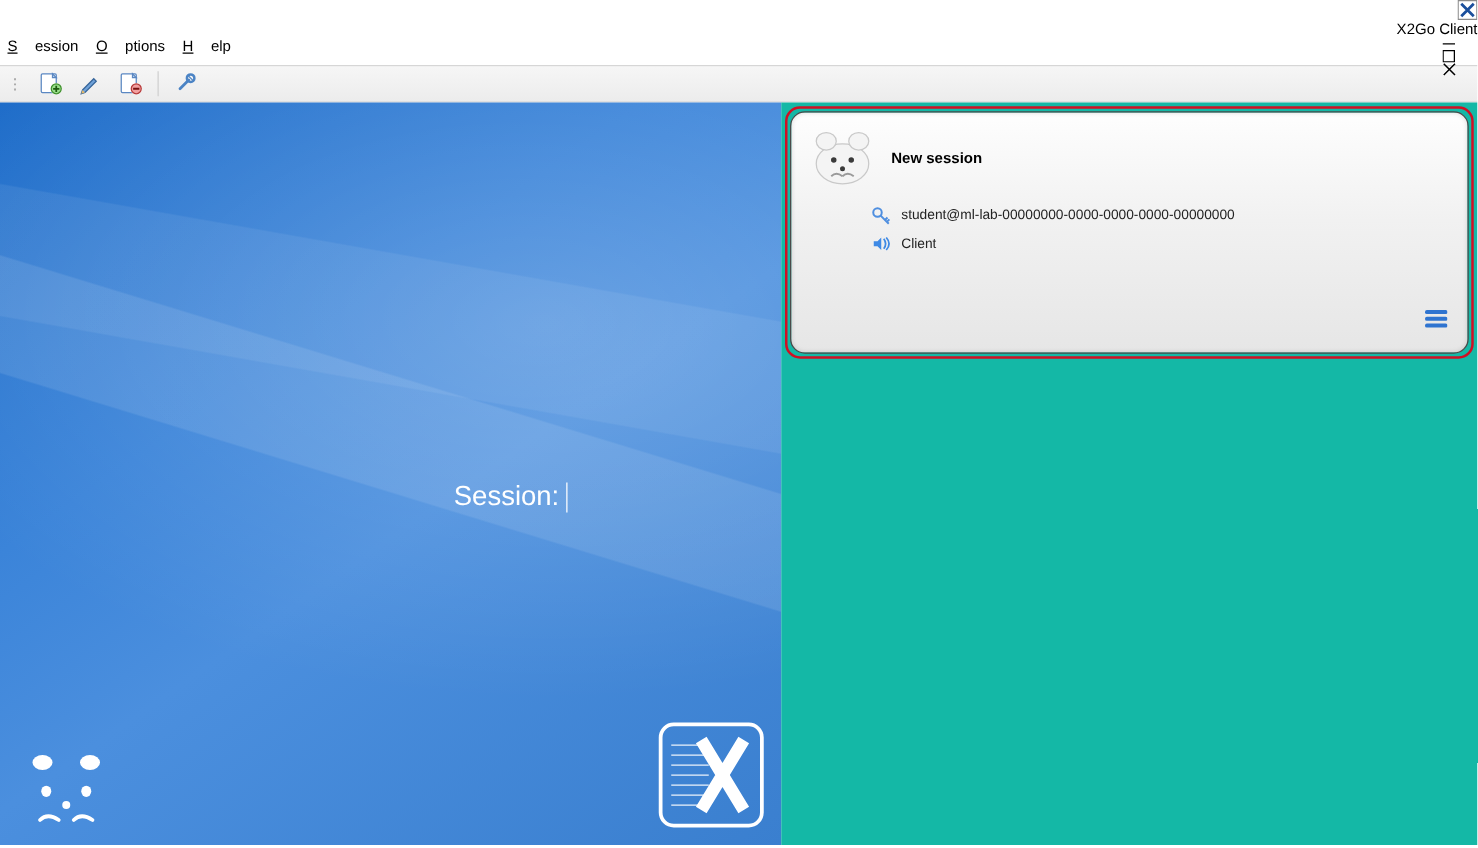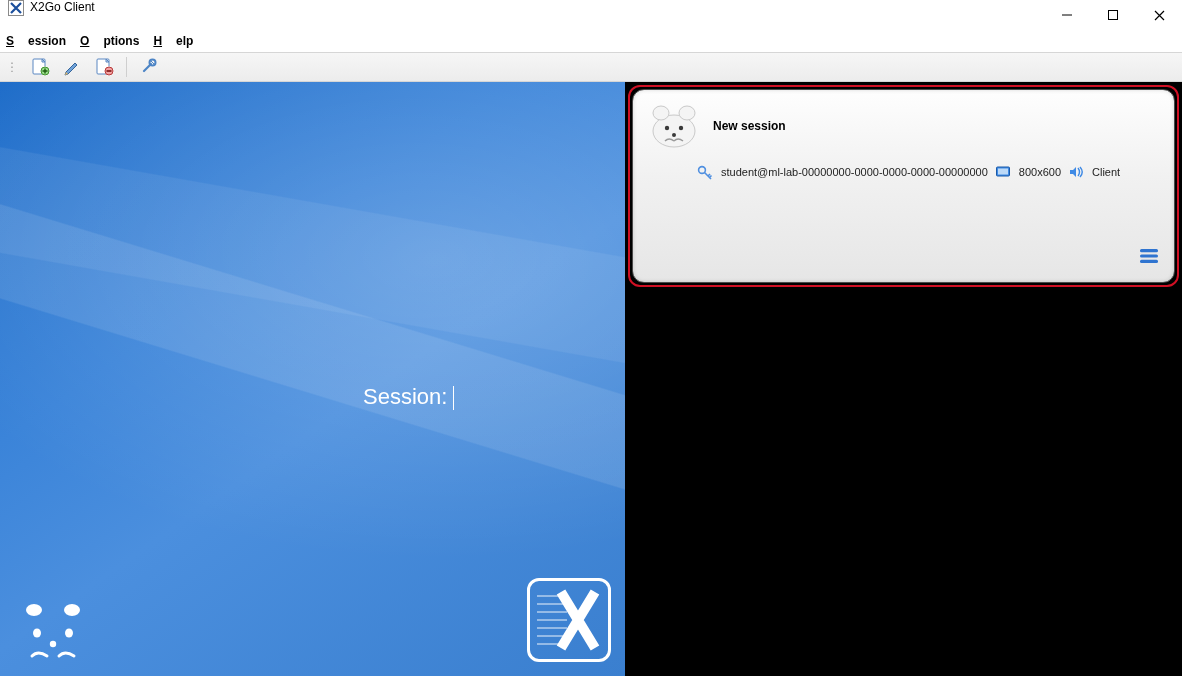"X2Go Client" .titlebar { align-items: flex-start -> flex-end; flex-direction: none -> column }
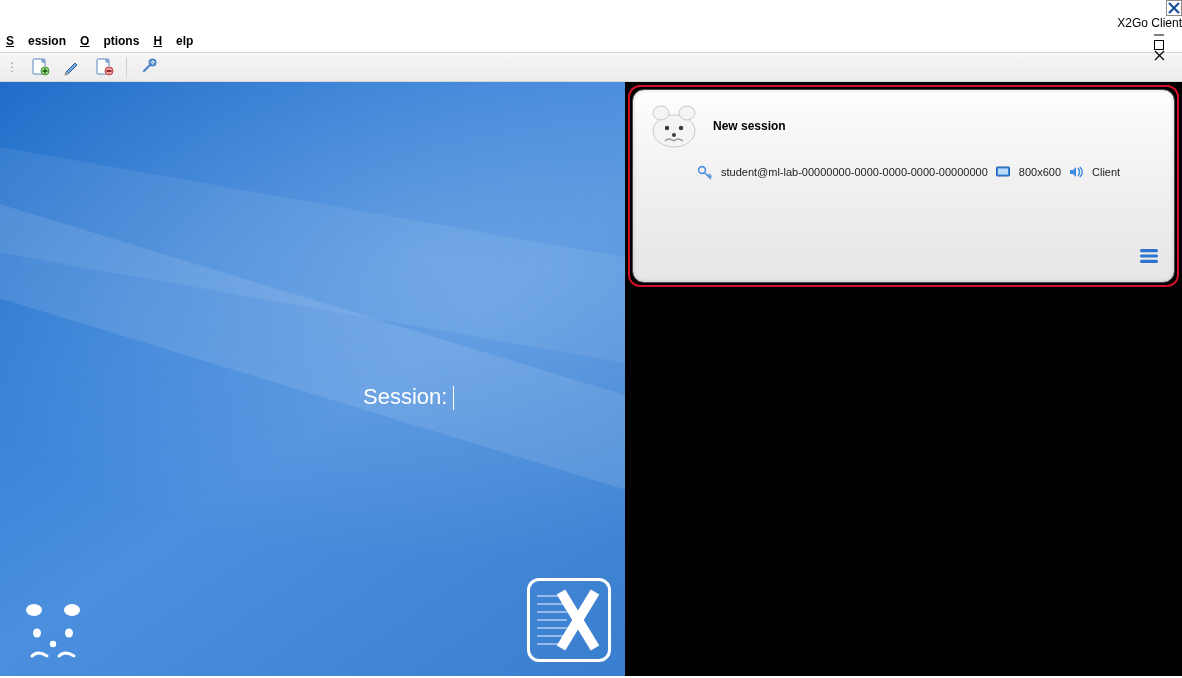"S ession" .menubar { align-items: center -> flex-start; font-weight: bold -> none }
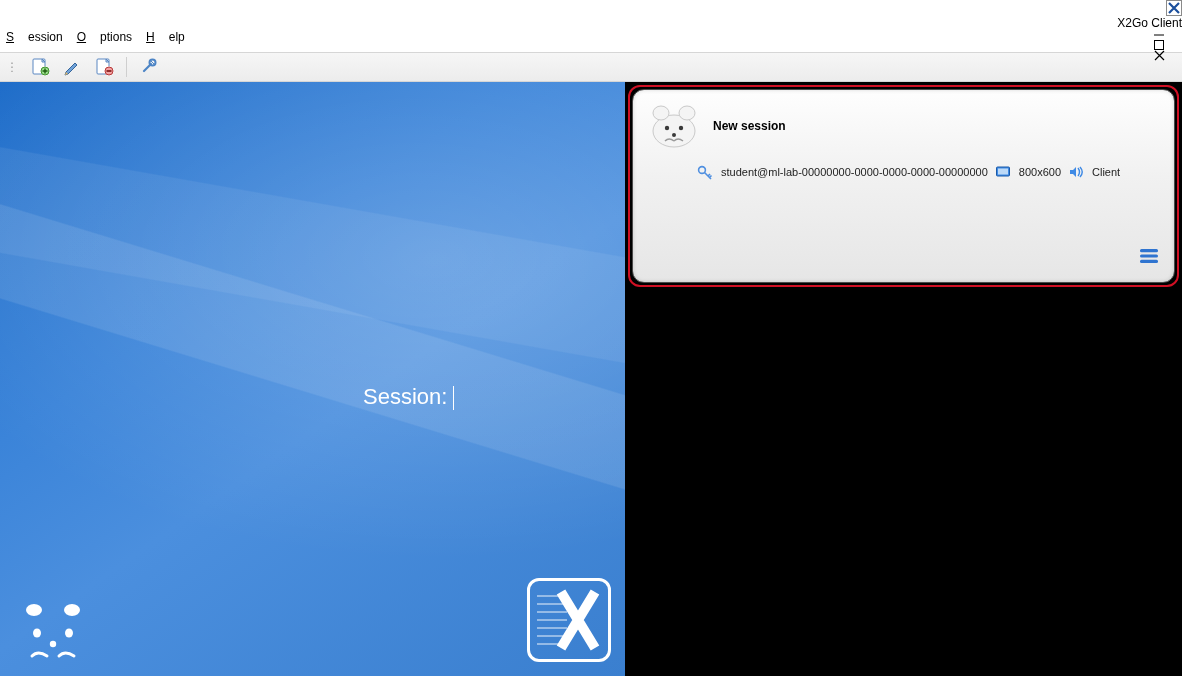"New session" .right-pane { background: #000000 -> #14b8a6 }
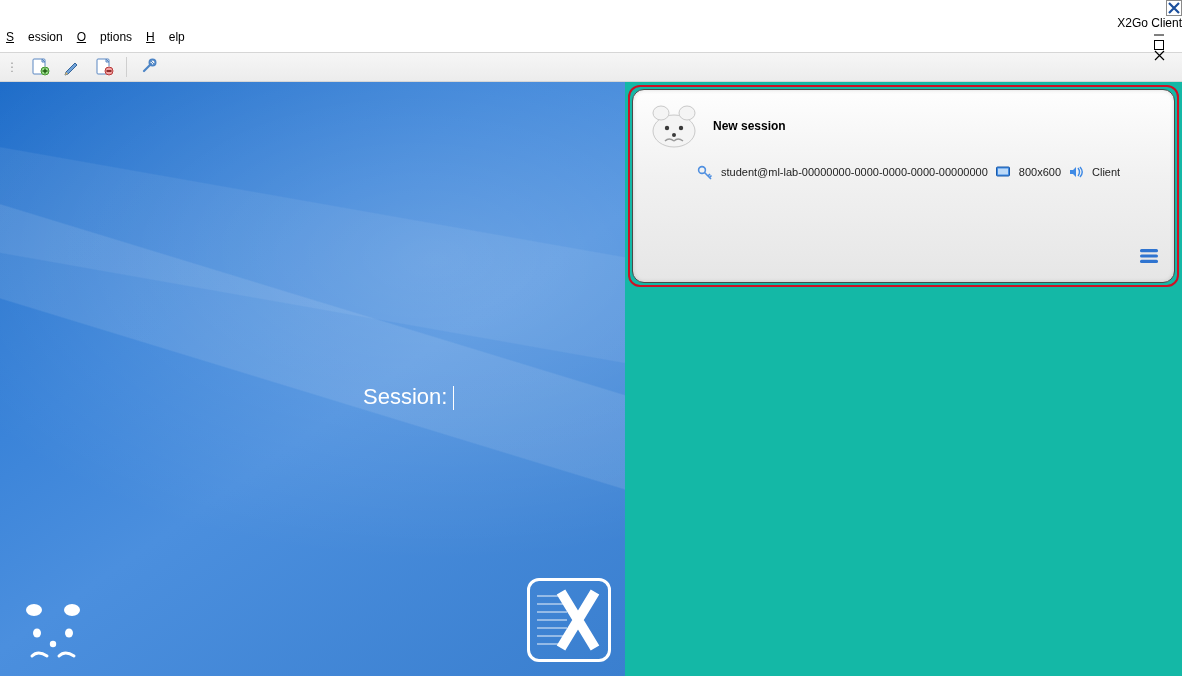"student@ml-lab-00000000-0000-0000-0000-0" .card-rows { flex-direction: none -> column }
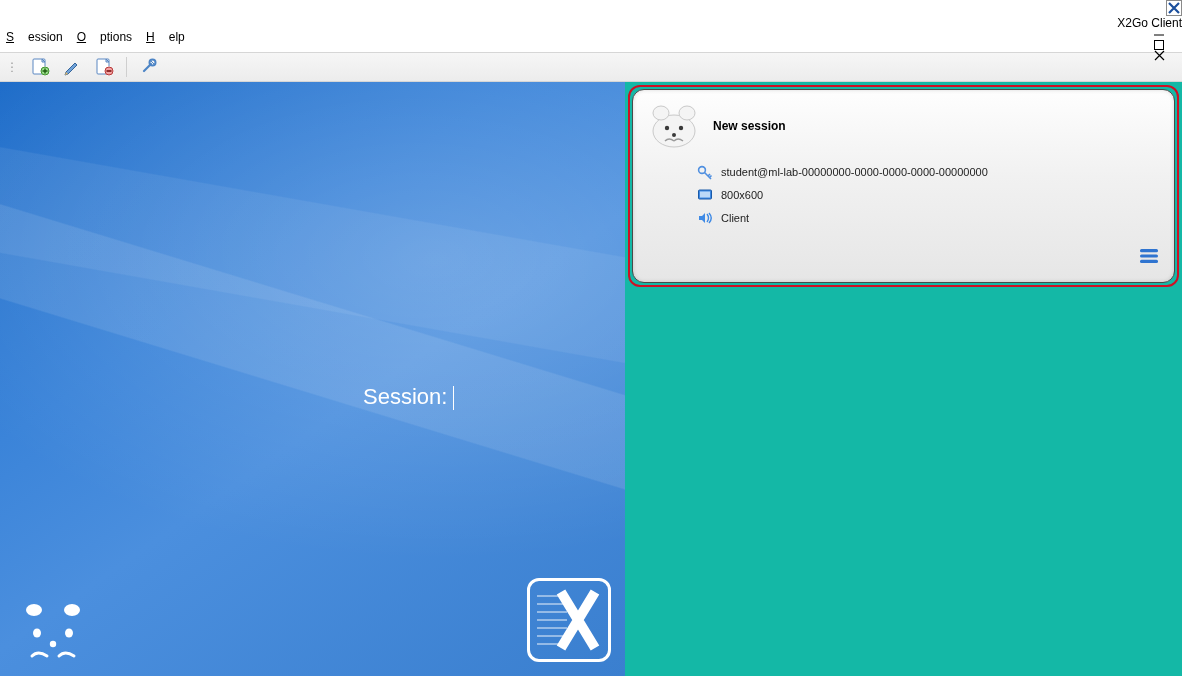"800x600" div.card-row { html: <div> <svg> <rect></rect> <rect></rect> </svg> <span>800x600</span> </div> -> none }
